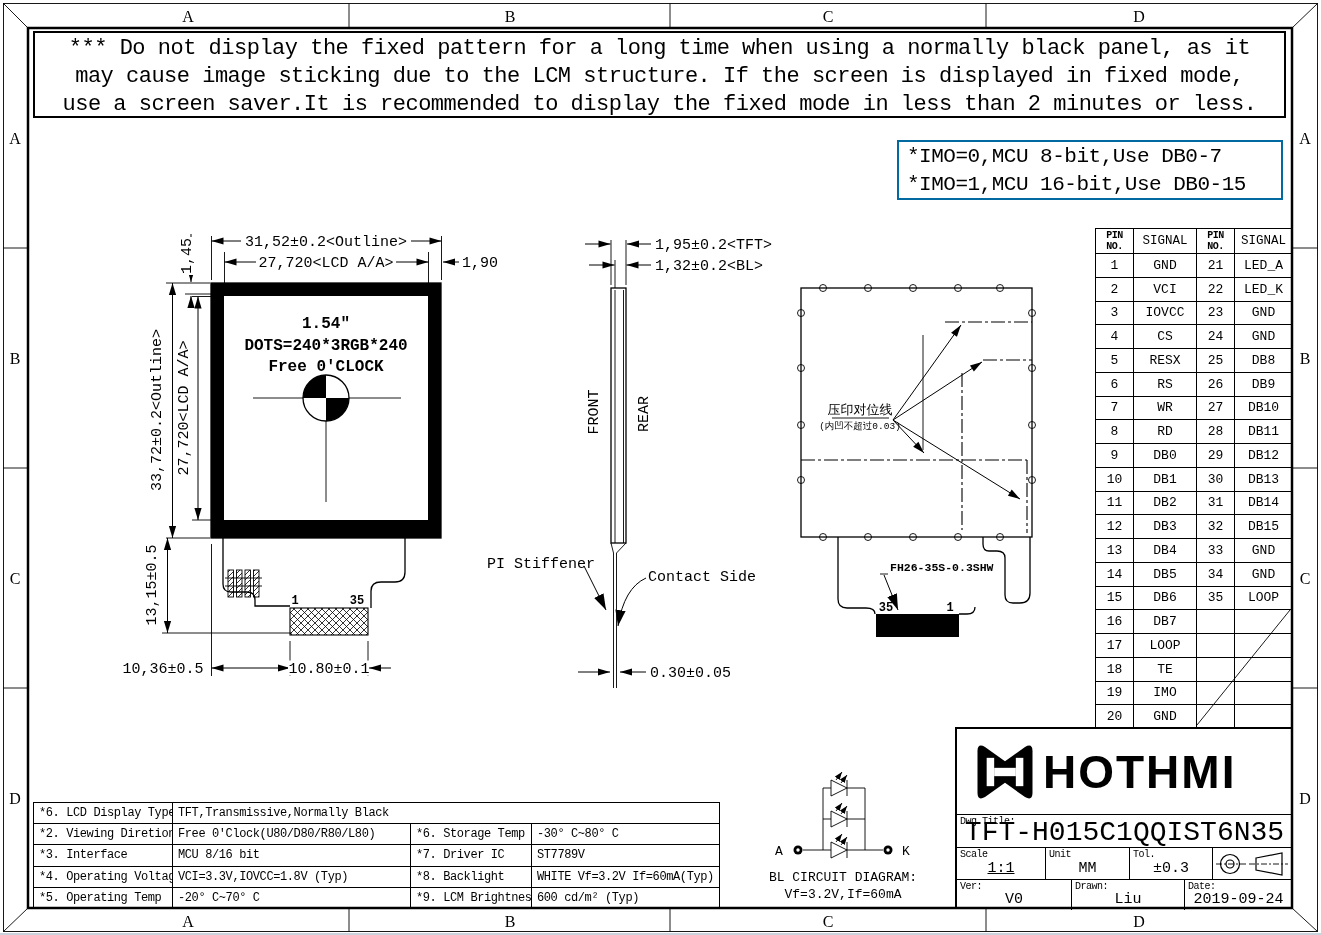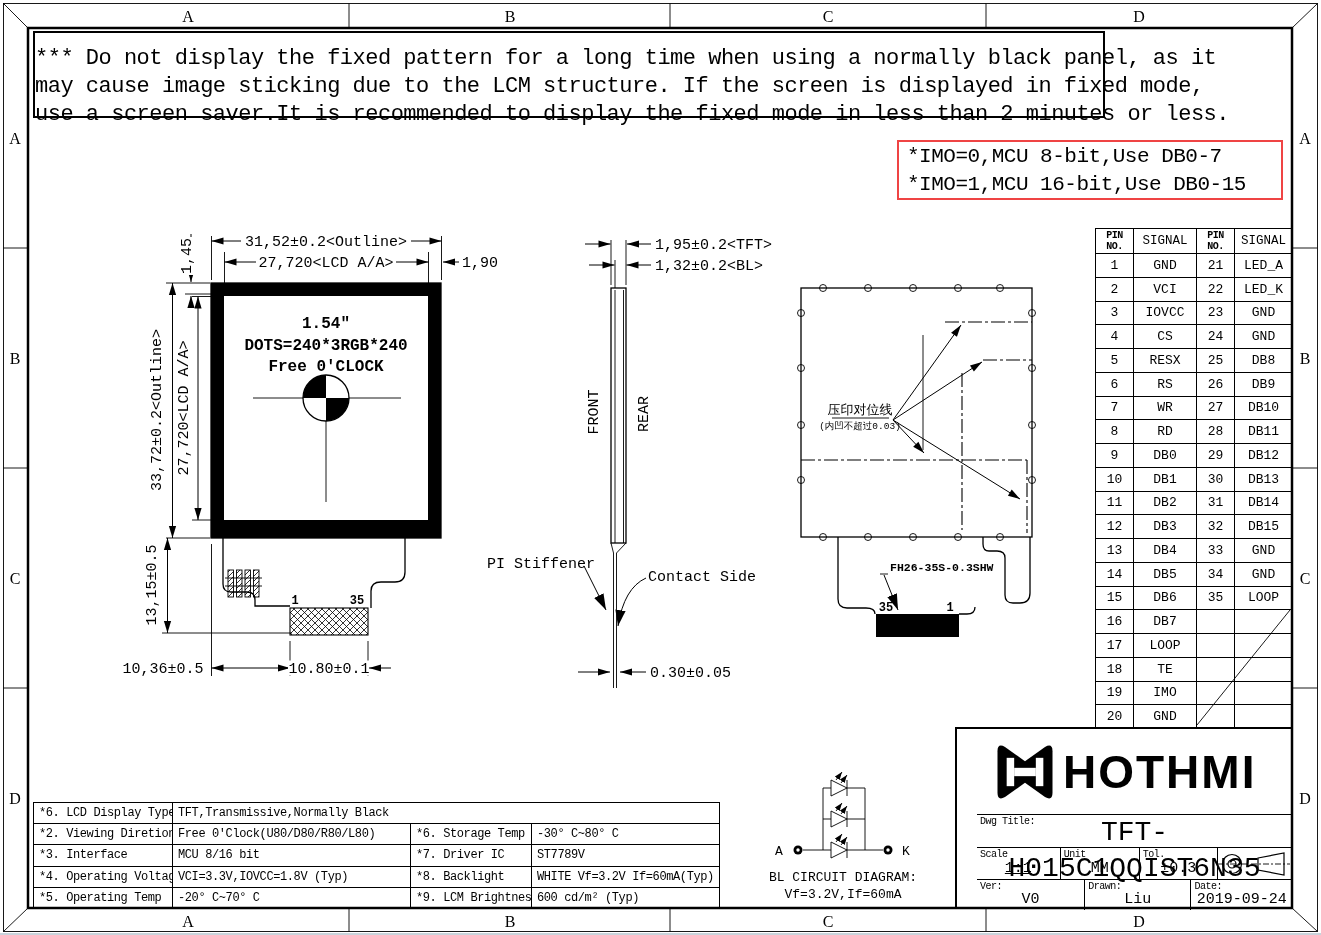"*** Do not display the" .warning-box { padding-top: 12px -> 2px; width: 1072px -> 1253px }
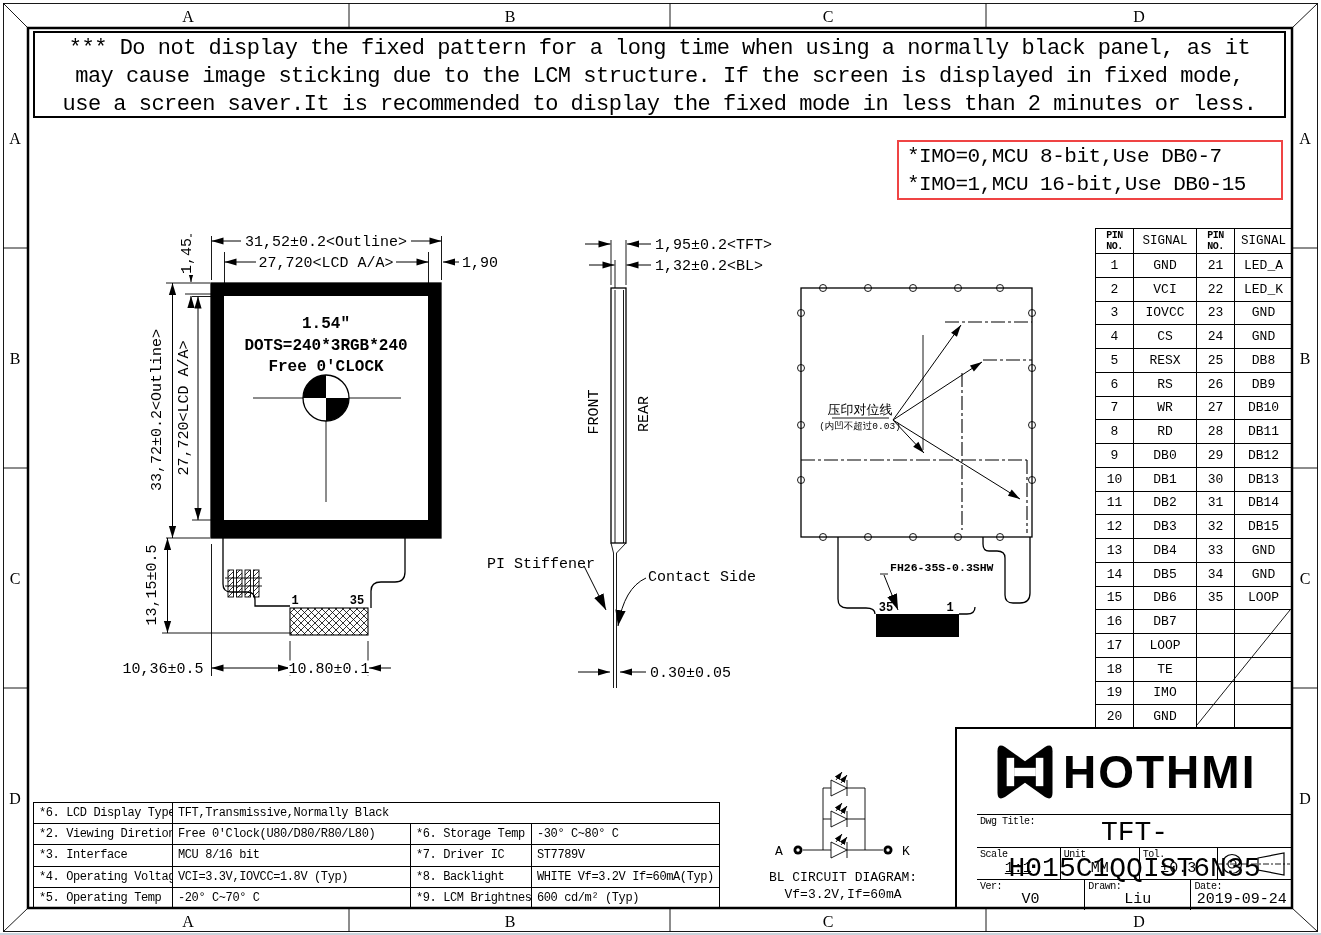"*IMO=0,MCU 8-bit,Use DB0-7" .imo-box { border: 2px solid #ef4444 -> 2px solid #0369a1 }
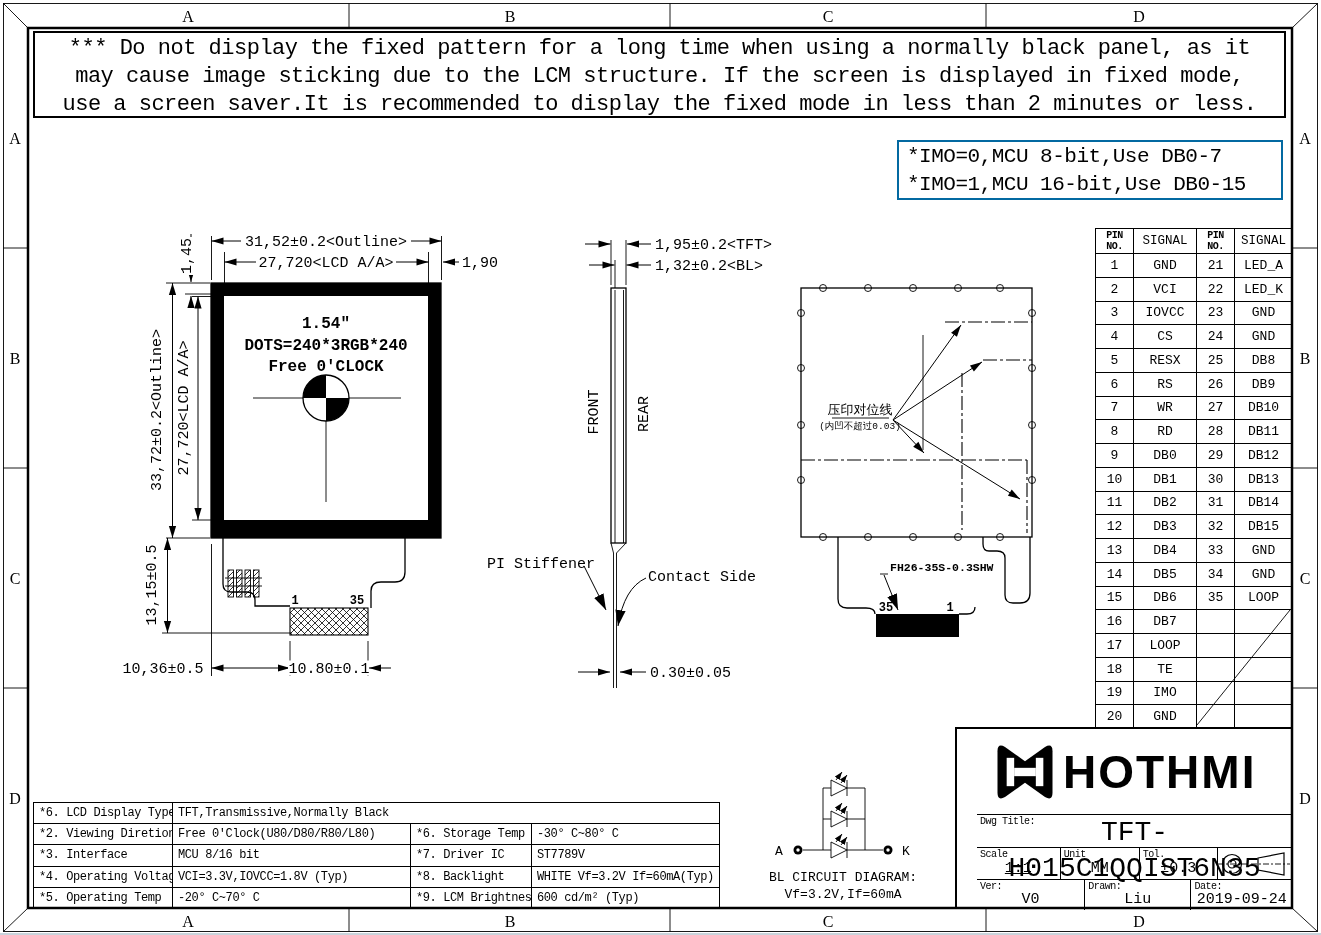"HOTHMI" .tb-row { margin-left: 20px -> none }
